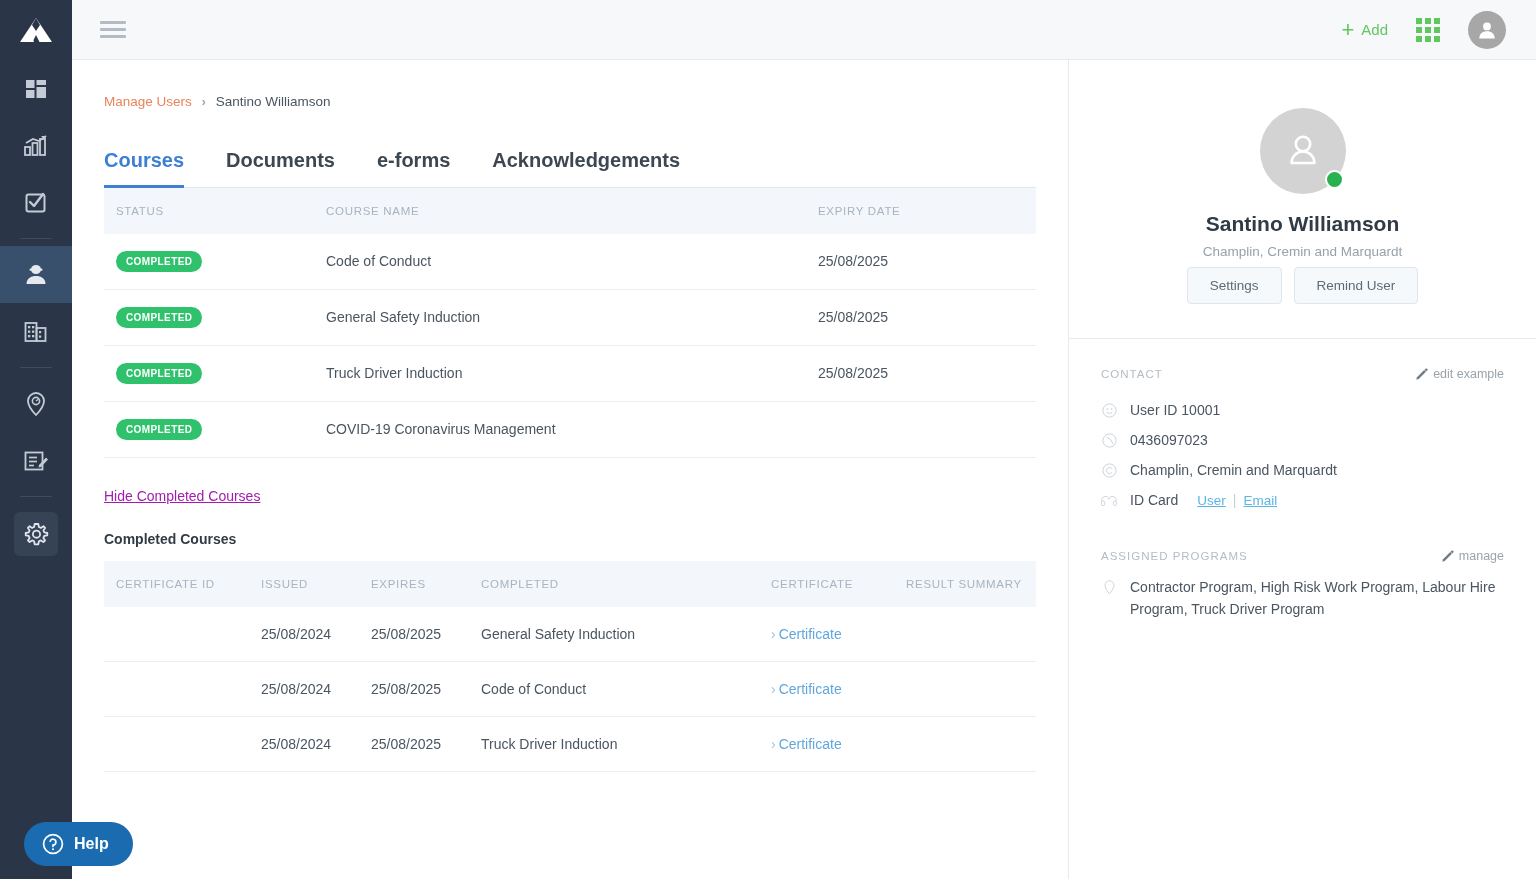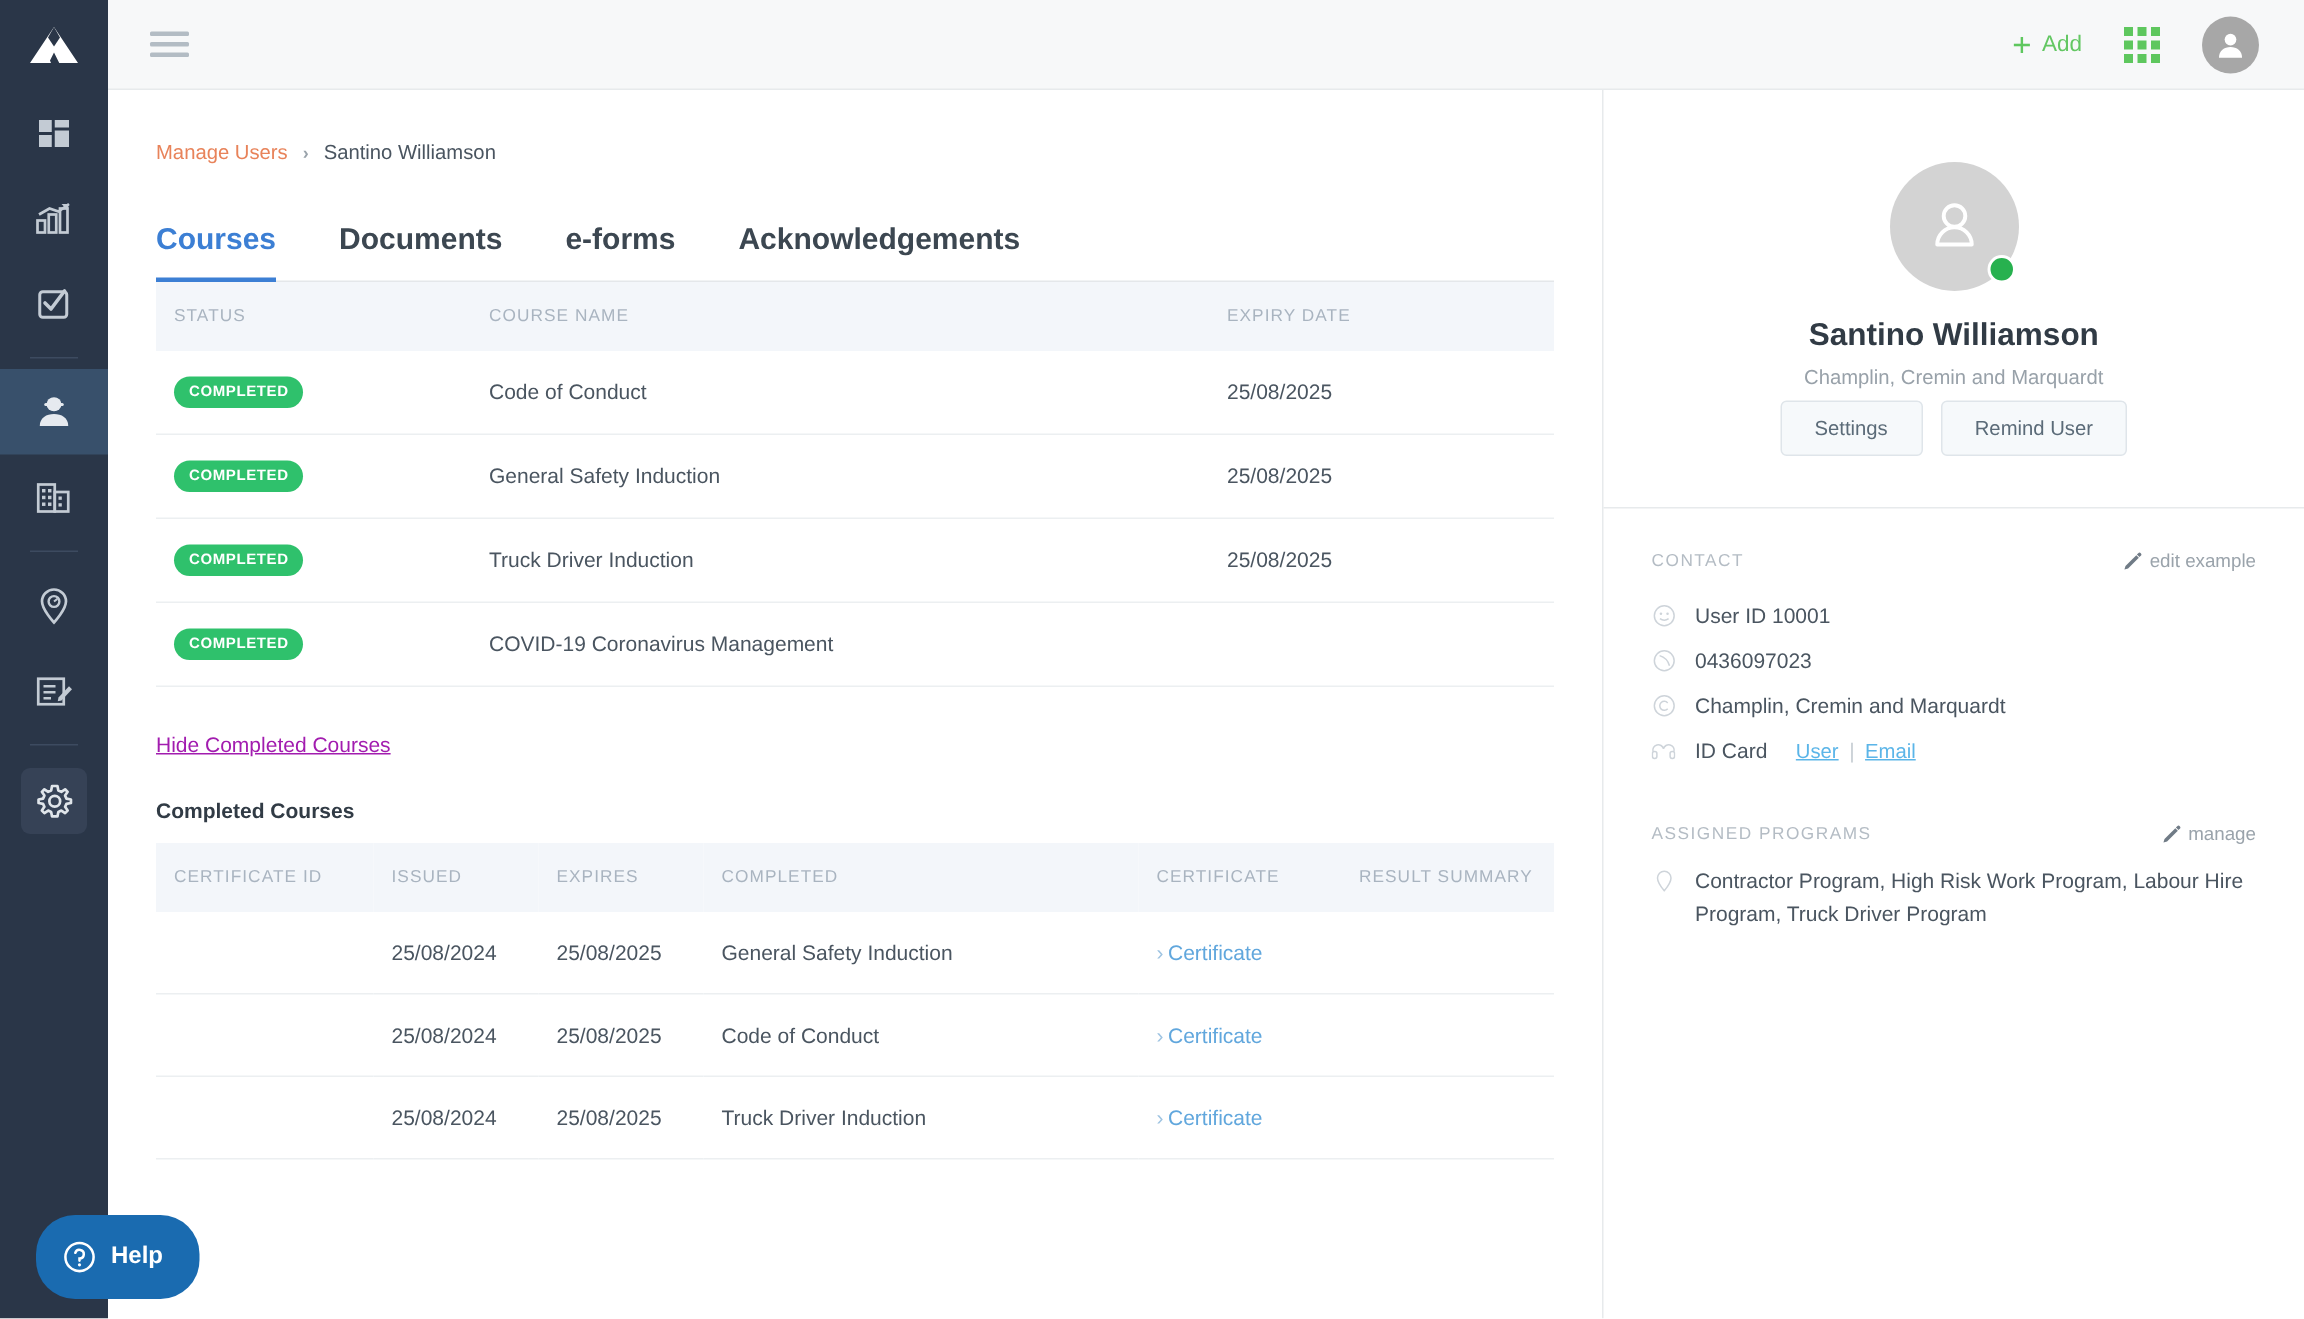"Help" .help-pill { height: 56px -> 44px }
